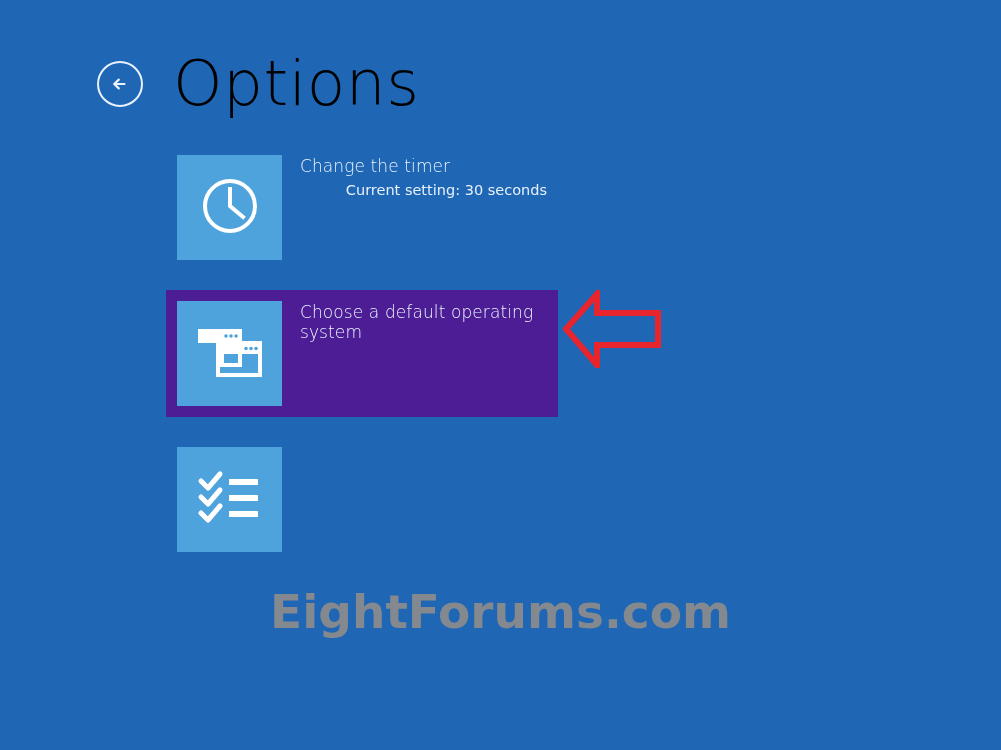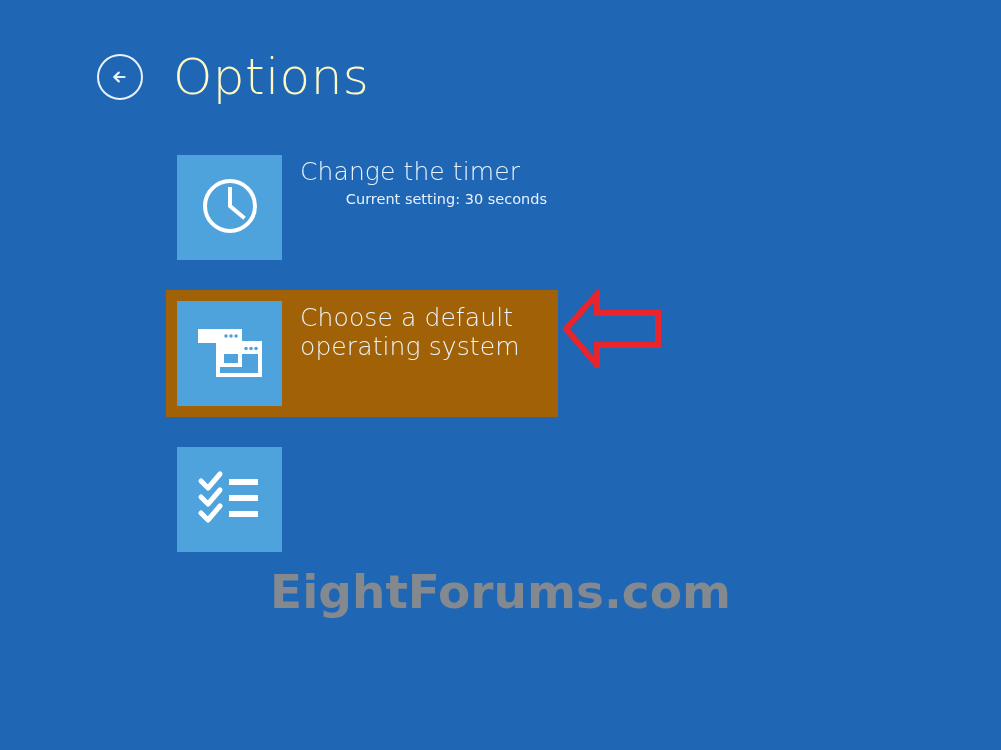"Options" #page-title { color: #fef9c3 -> #000000; font-size: 50px -> 63px }
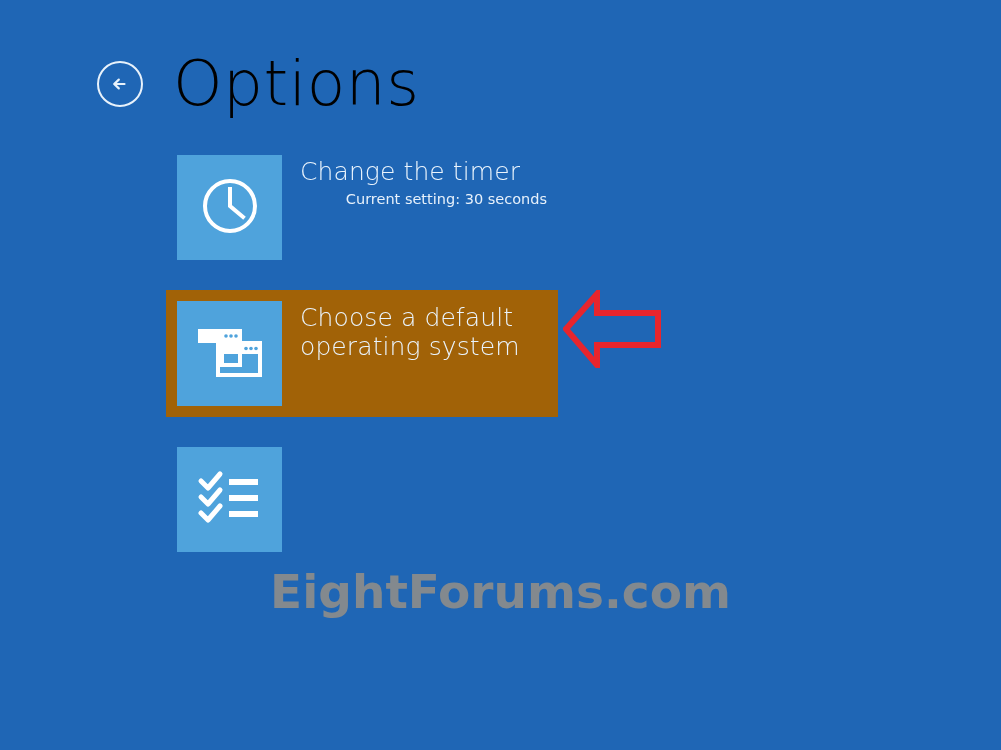"Change the timer" .option-title { font-size: 25px -> 17px }
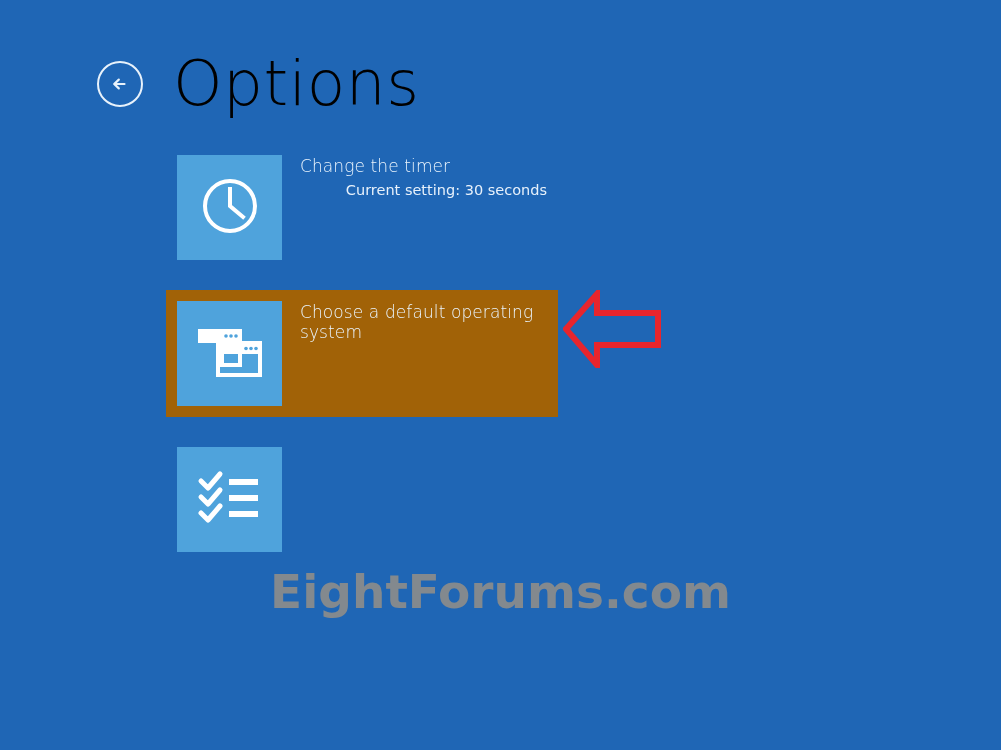"Choose a default operating system" .option-row.selected { background: #a16207 -> #4c1d95 }
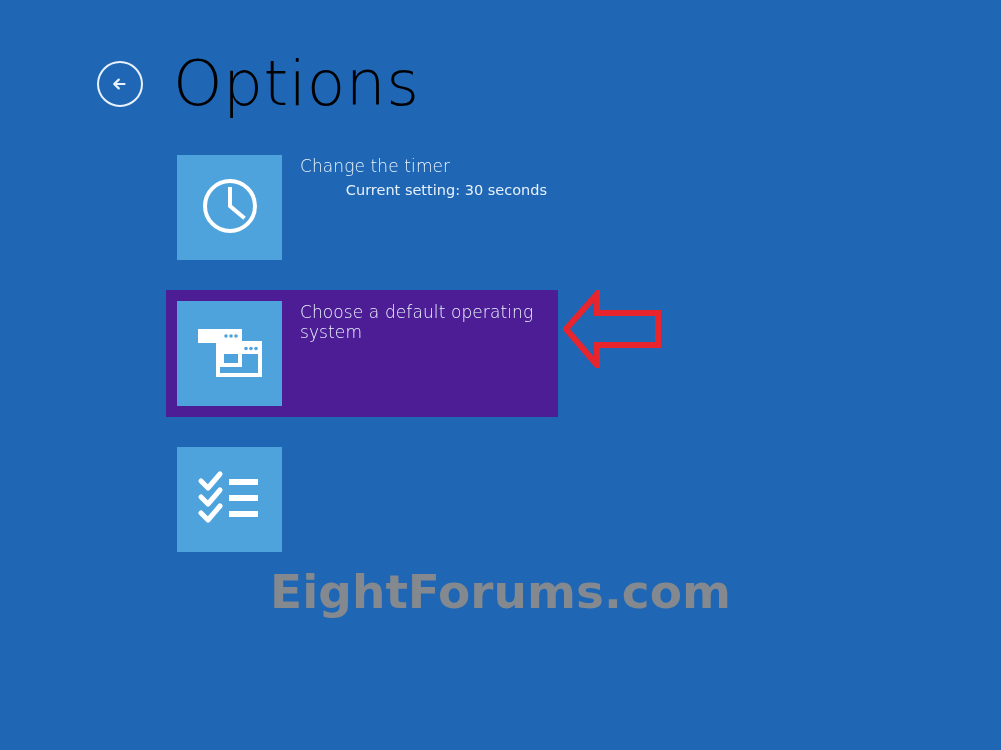"EightForums.com" #watermark { top: 564px -> 584px }
